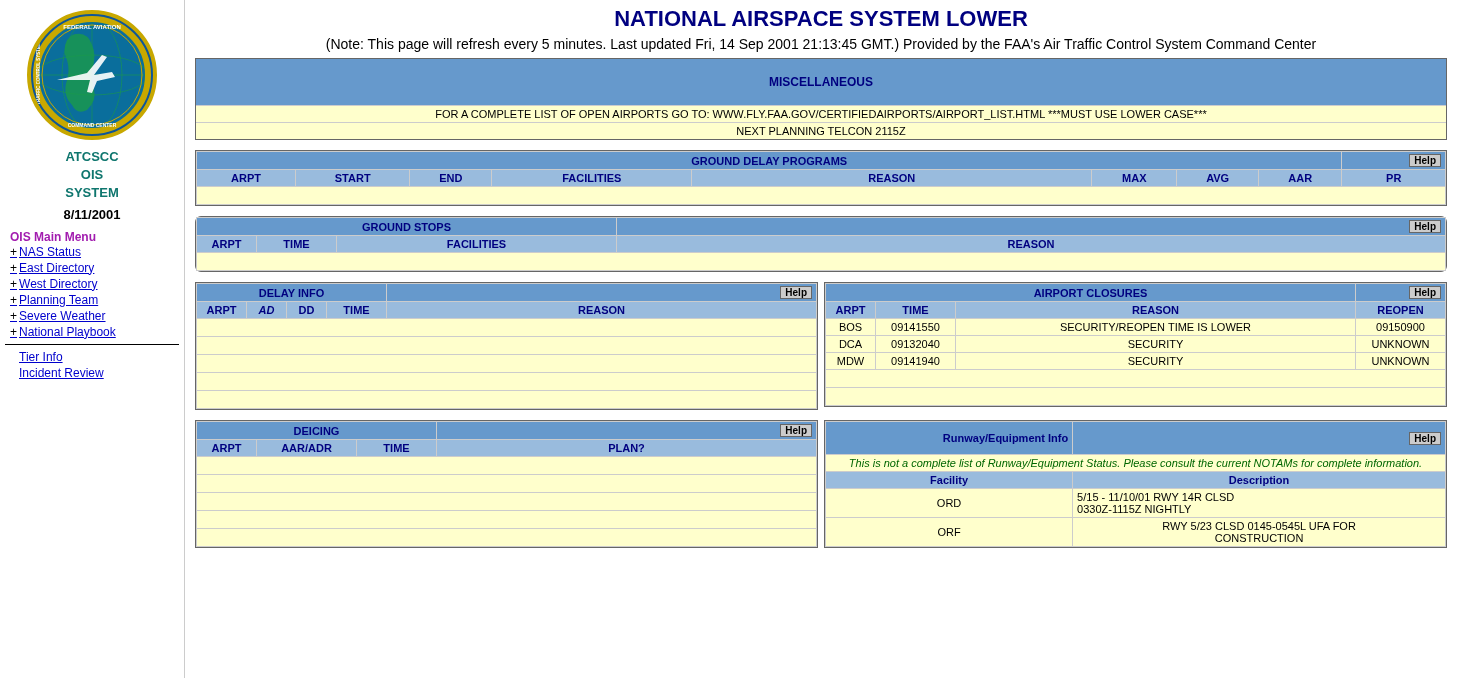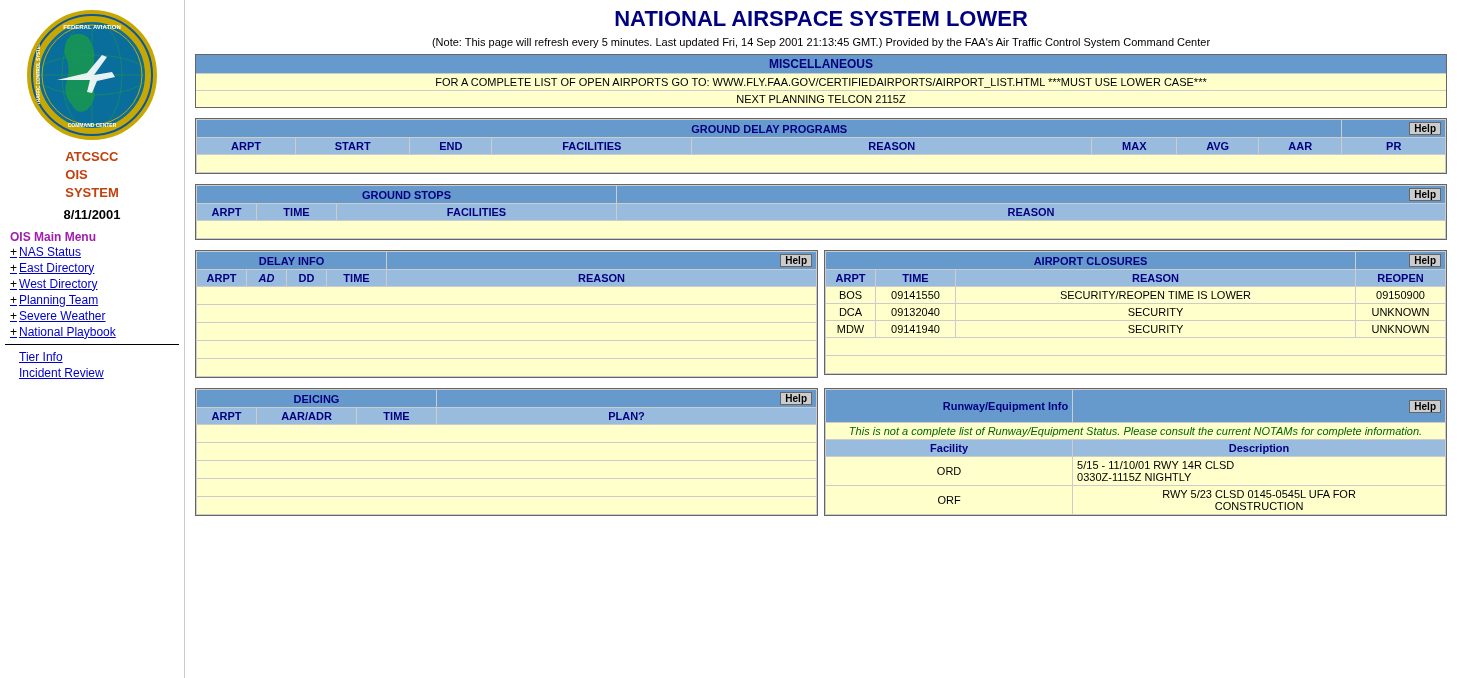"(Note: This page will refresh" .subtitle { font-size: 11px -> 14px }
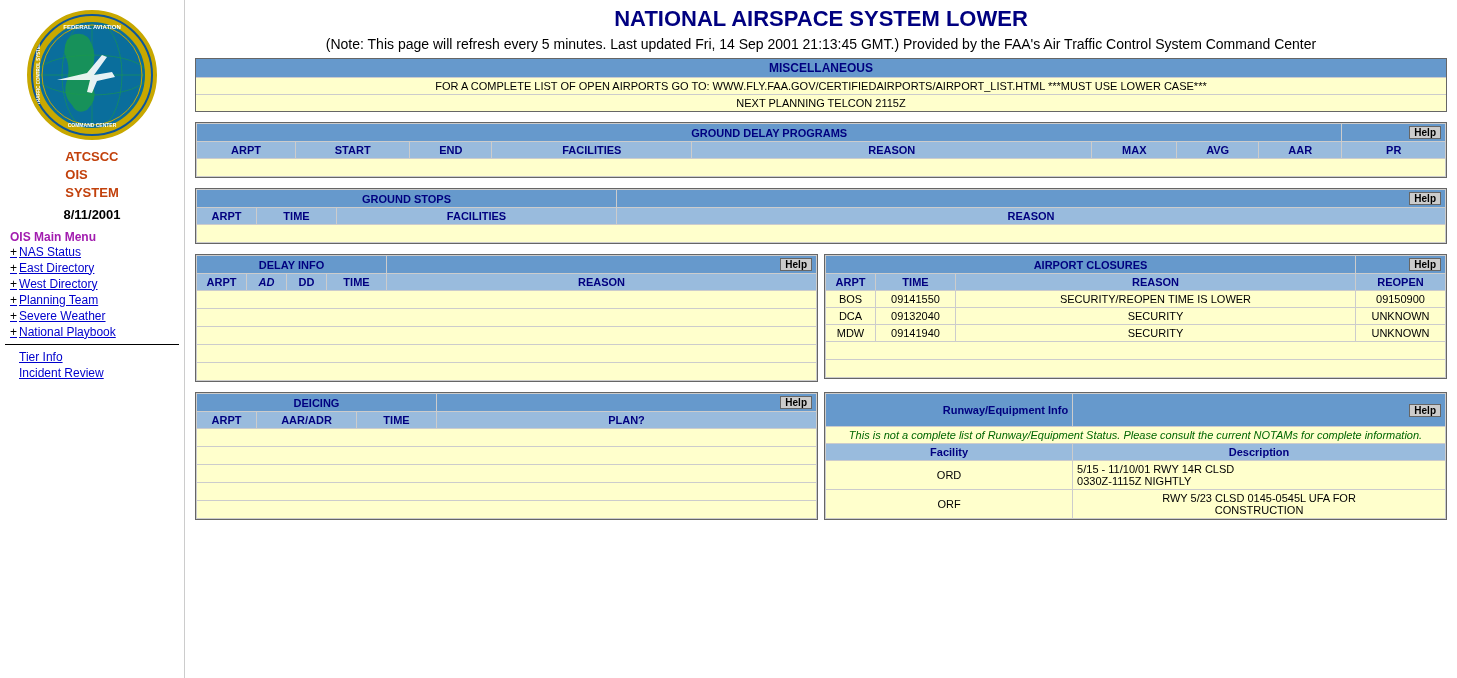"MISCELLANEOUS" .misc-header { padding: 2px -> 16px }
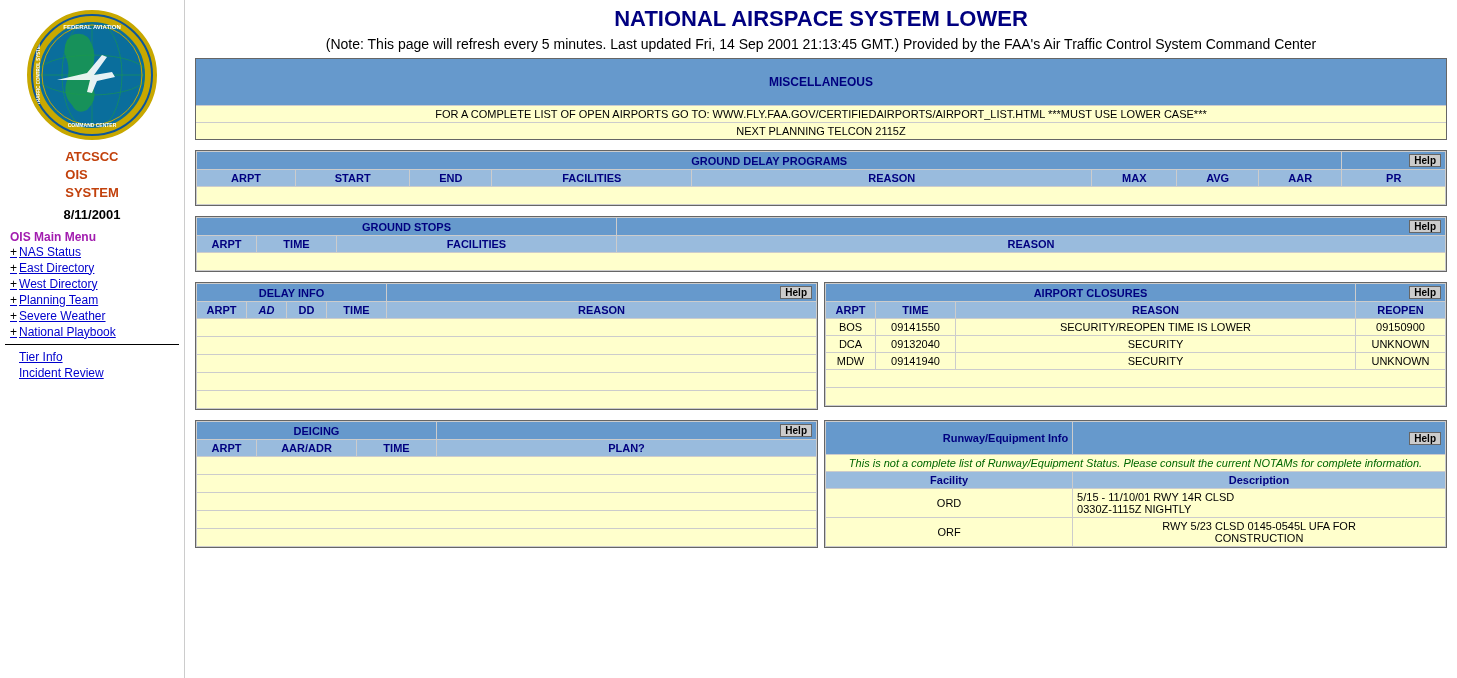"ATCSCC" #sidebar .agency-title { color: #c2410c -> #0f766e; text-align: none -> center }
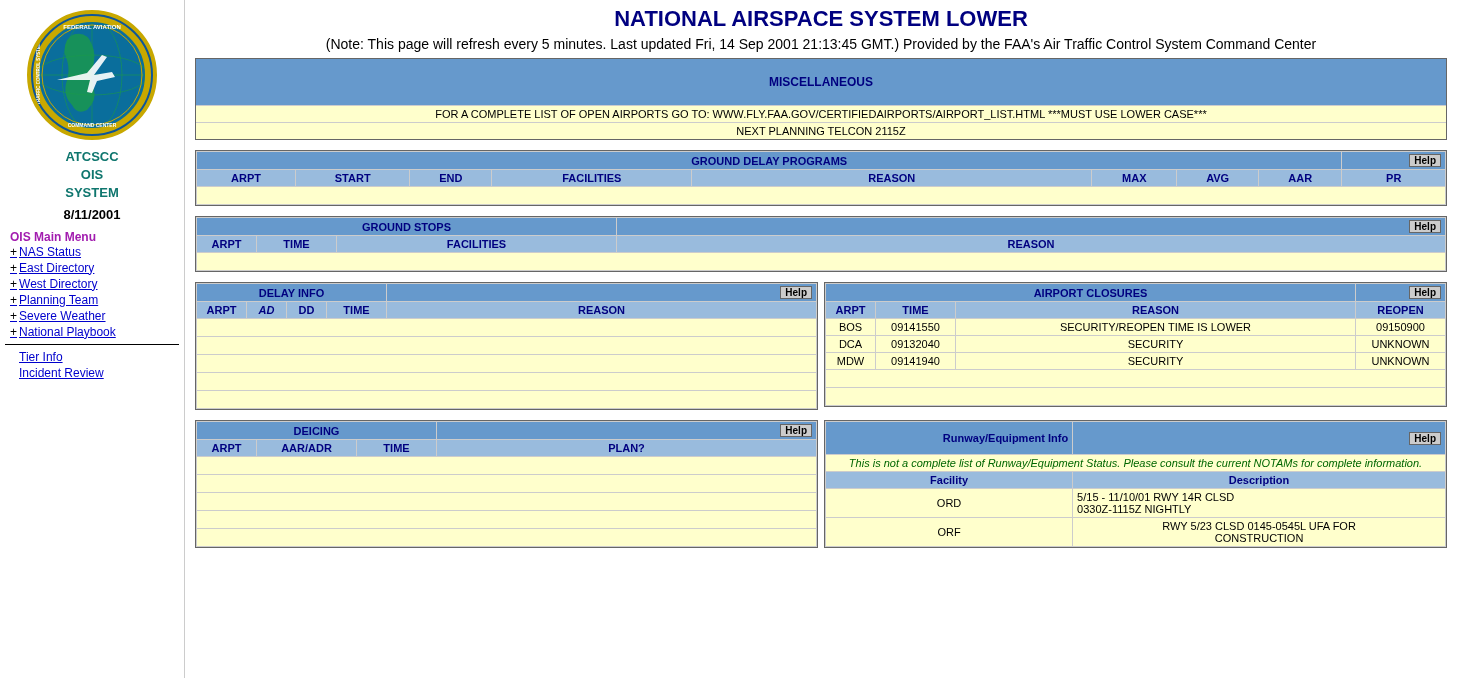"GROUND STOPS" div.section-wrapper { border-radius: none -> 6px }
